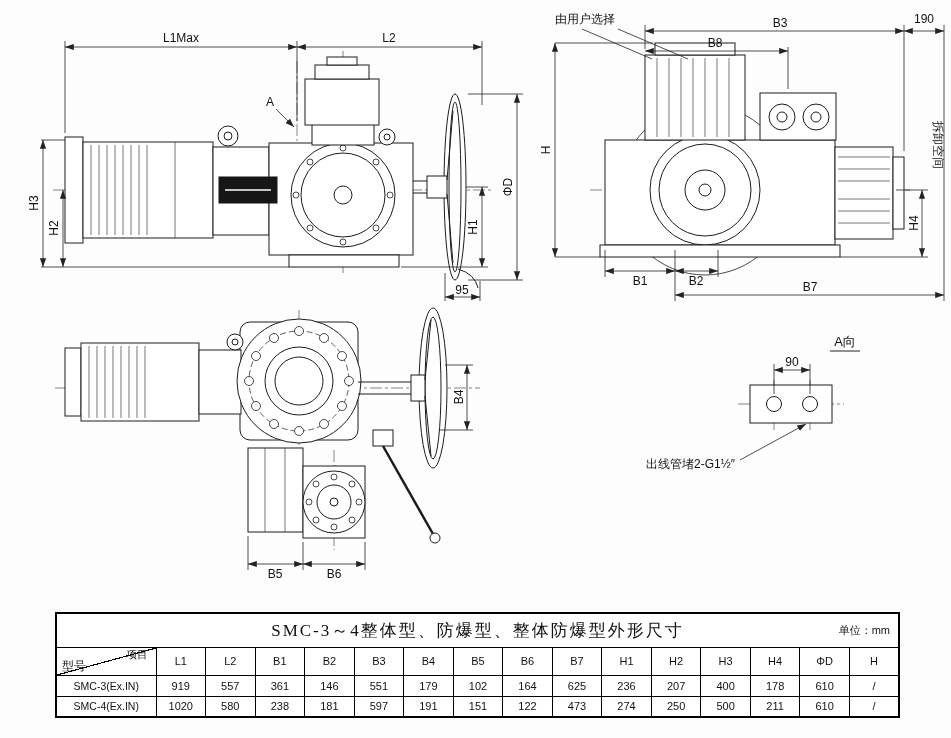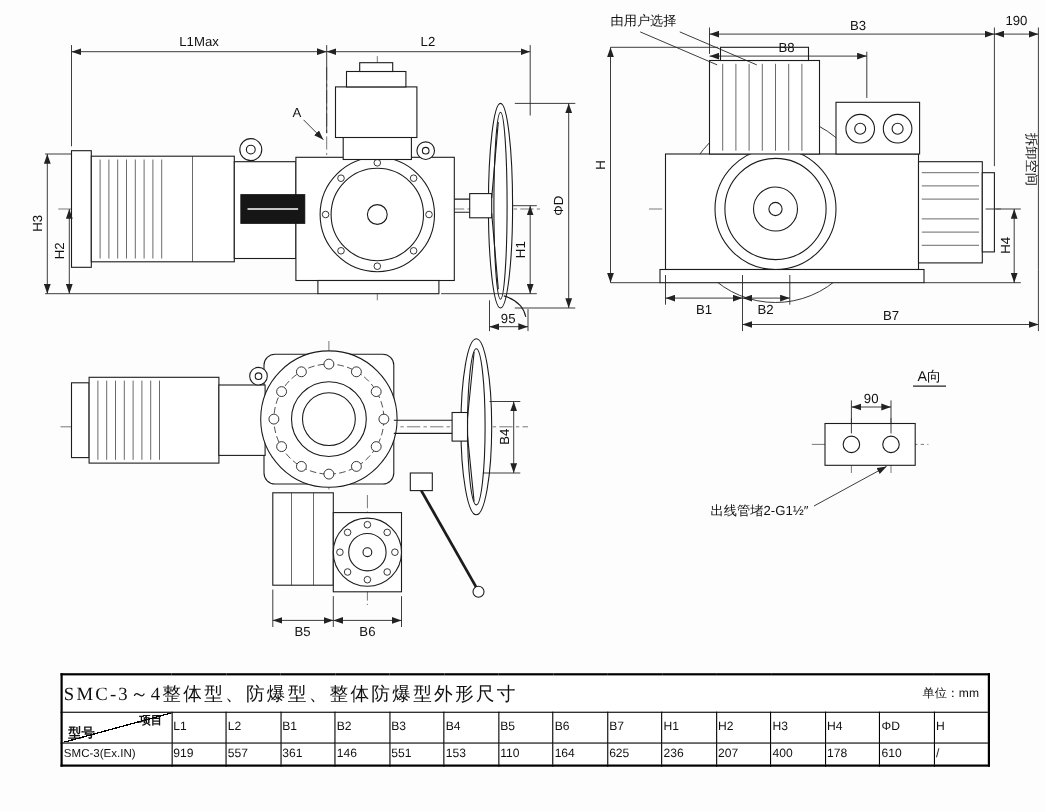"SMC-3～4整体型、防爆型、整体防爆型外形尺寸" td { text-align: none -> center }
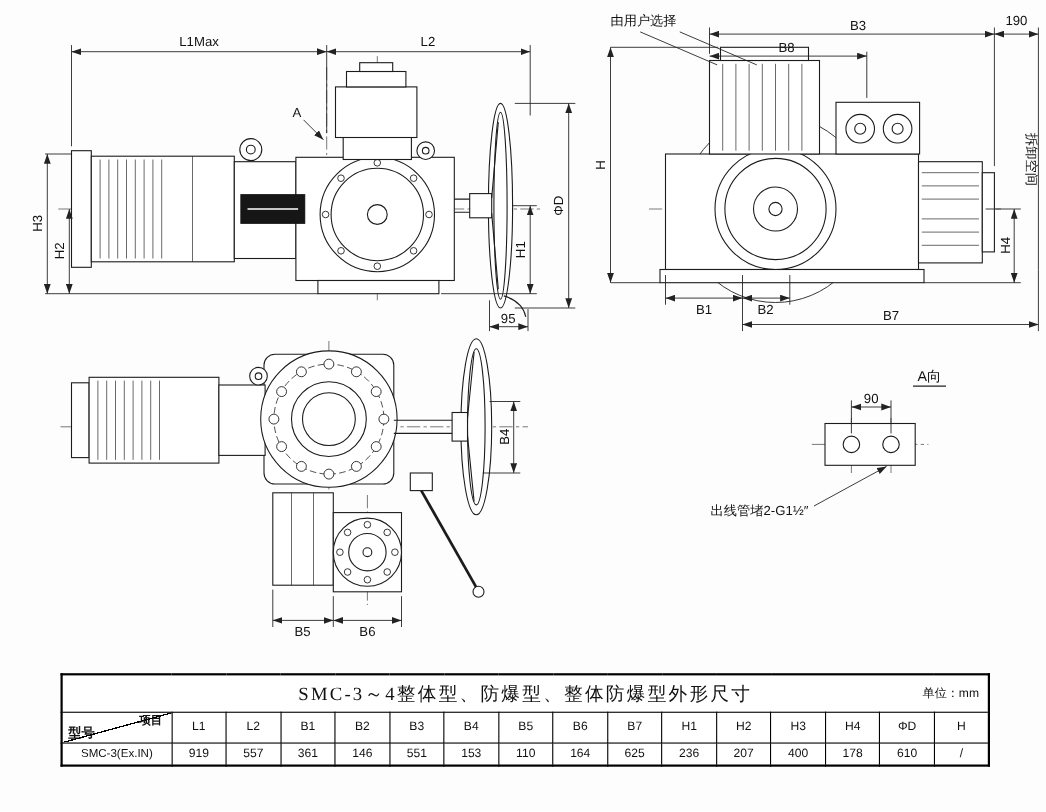"项目" td.corner-cell { font-weight: bold -> none }
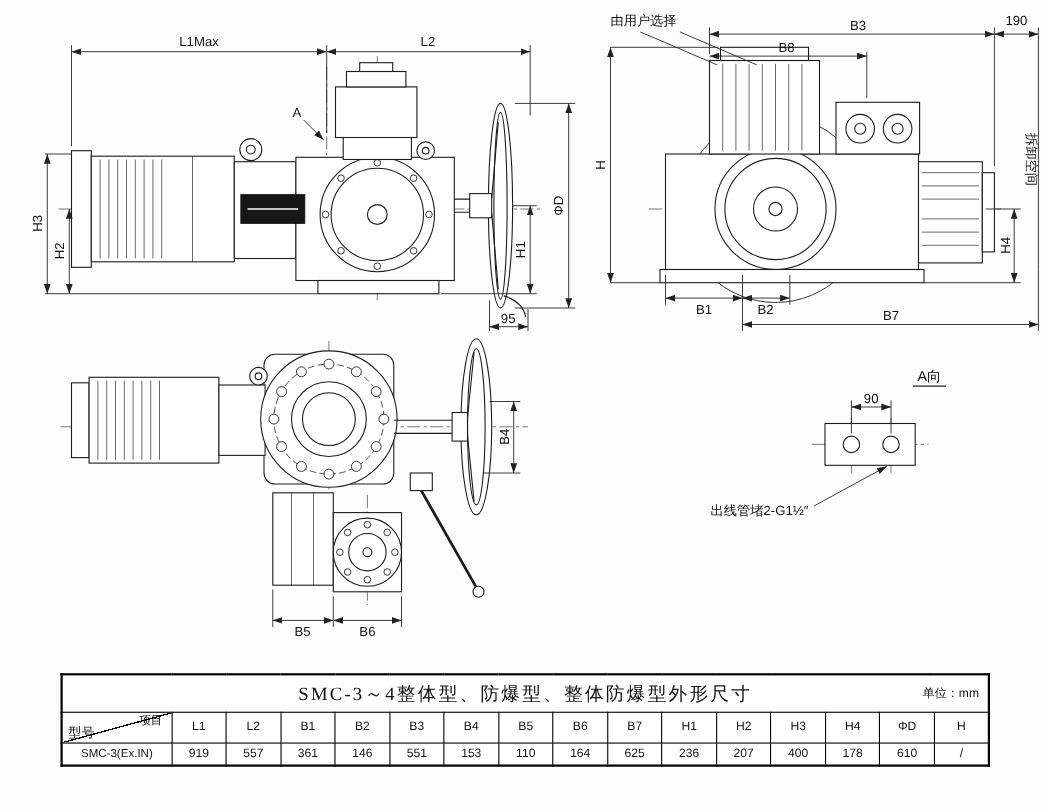"153" td { text: 153 -> 179 }
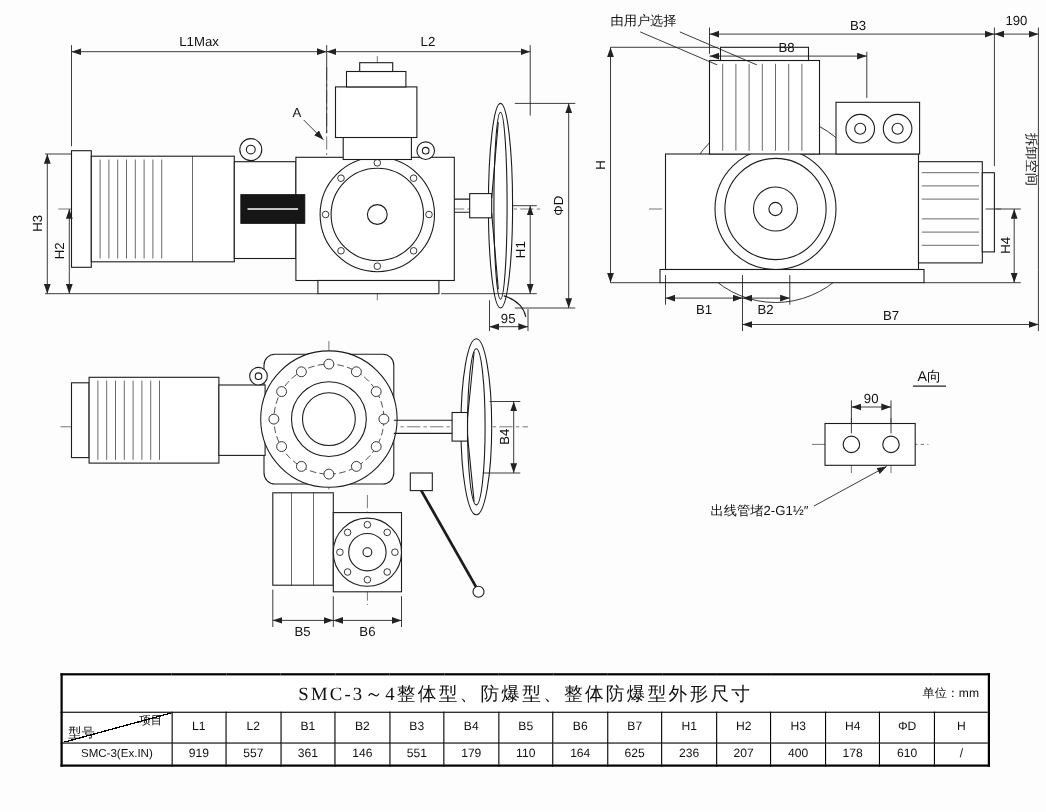"110" td { text: 110 -> 102 }
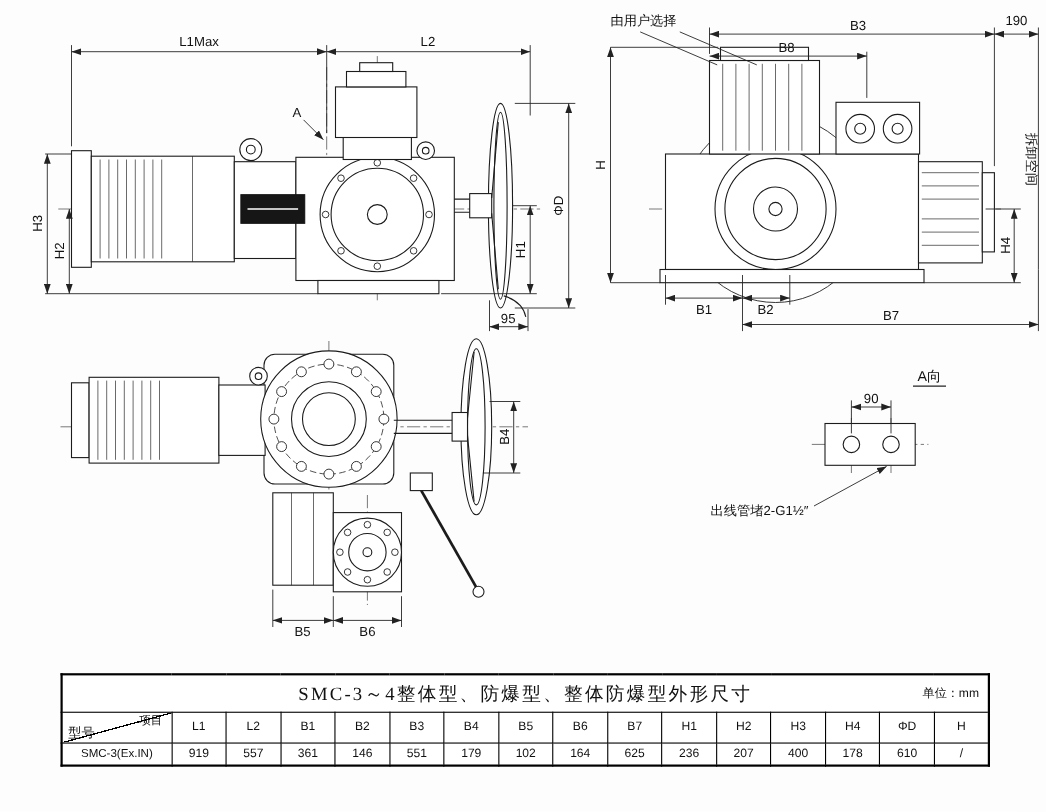"SMC-4(Ex.IN)" tr { html: none -> <tr> <td>SMC-4(Ex.IN)</td> <td>1020</td> <td>580</td> <td>238</td> <td>181</td> <td>597</td> <td>191</td> <td>151</td> <td>122</td> <td>473</td> <td>274</td> <td>250</td> <td>500</td> <td>211</td> <td>610</td> <td>/</td> </tr> }
